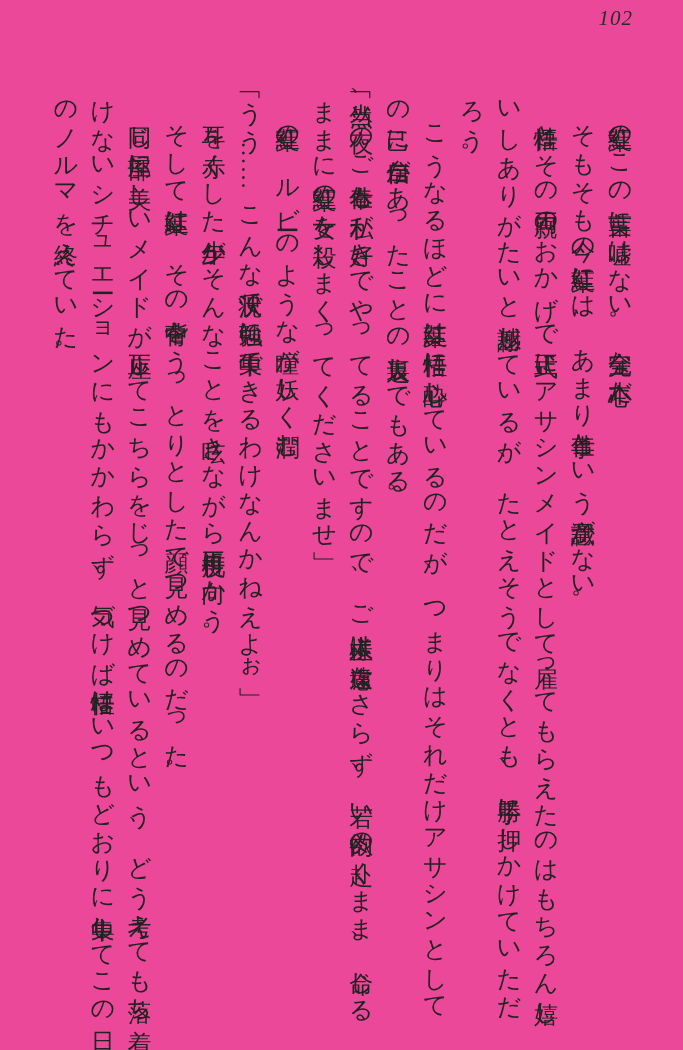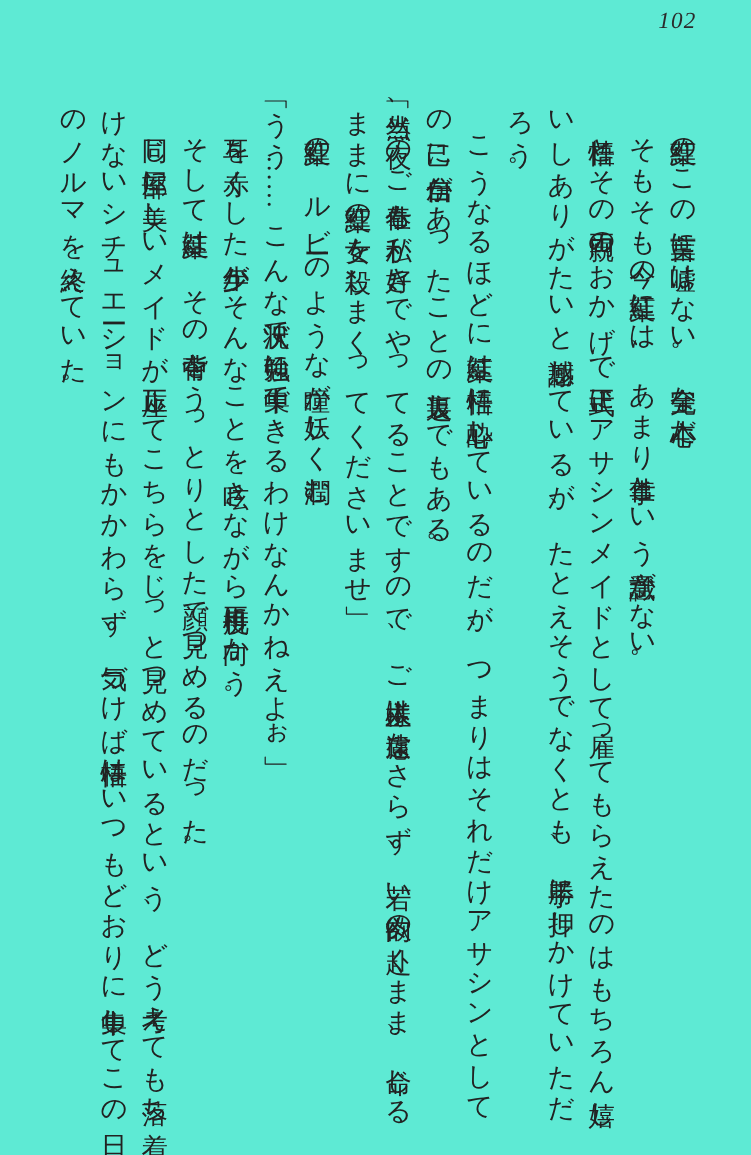"102" .page { background: #5eead4 -> #ec4899 }
